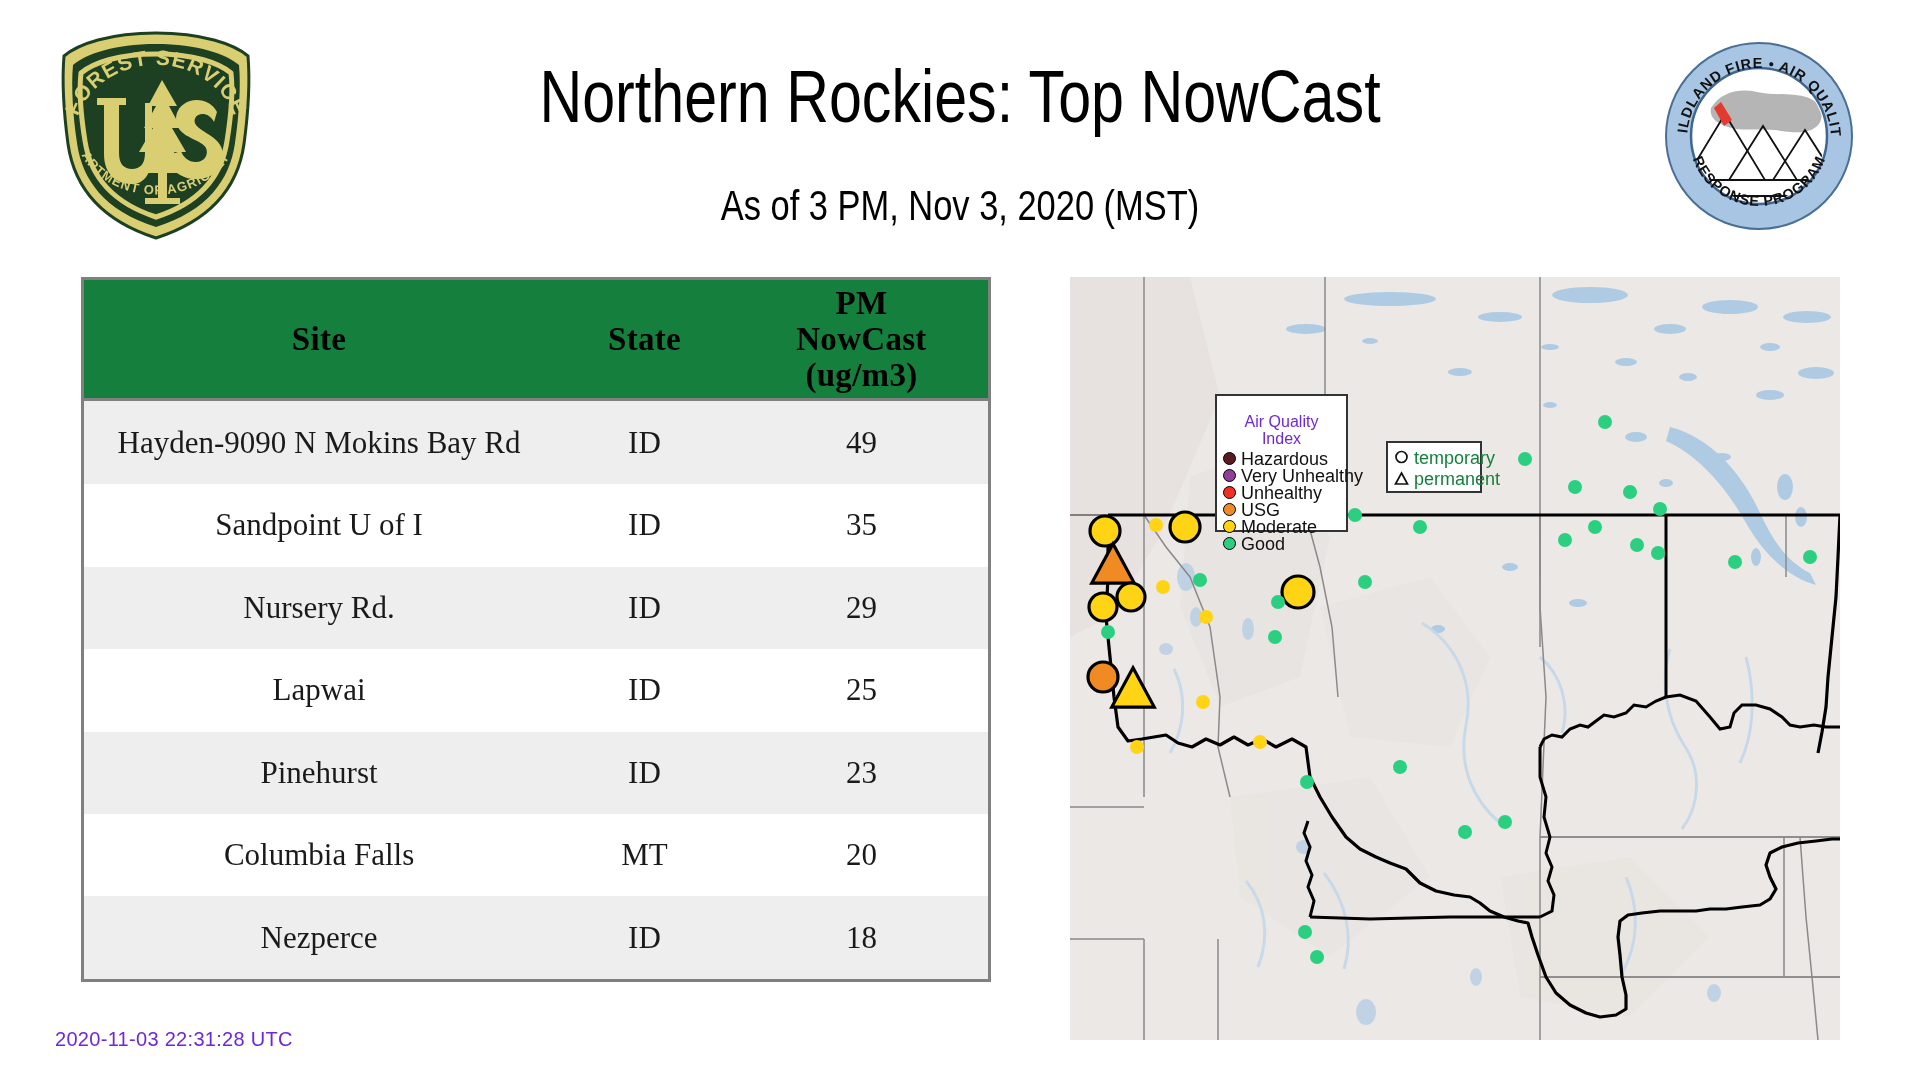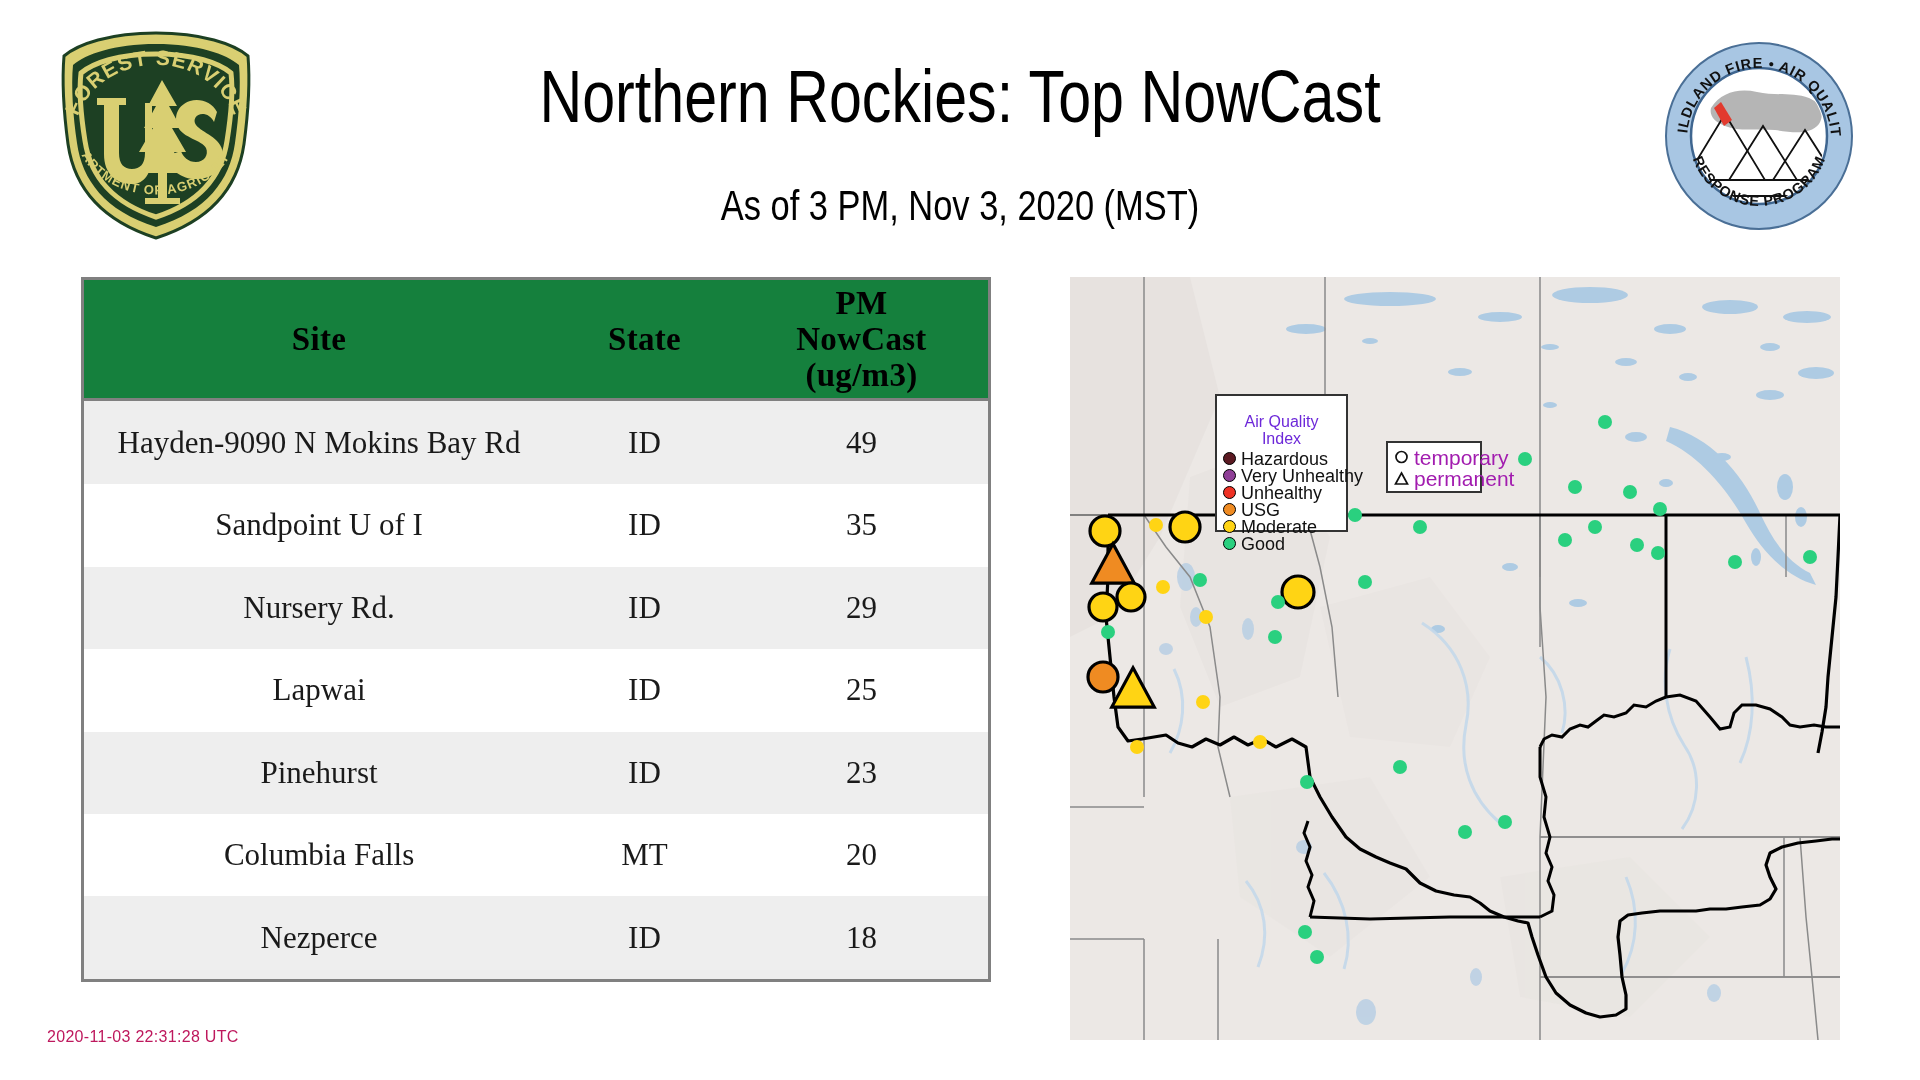"temporary" .shape-label { color: #a21caf -> #15803d; font-size: 21px -> 18px }
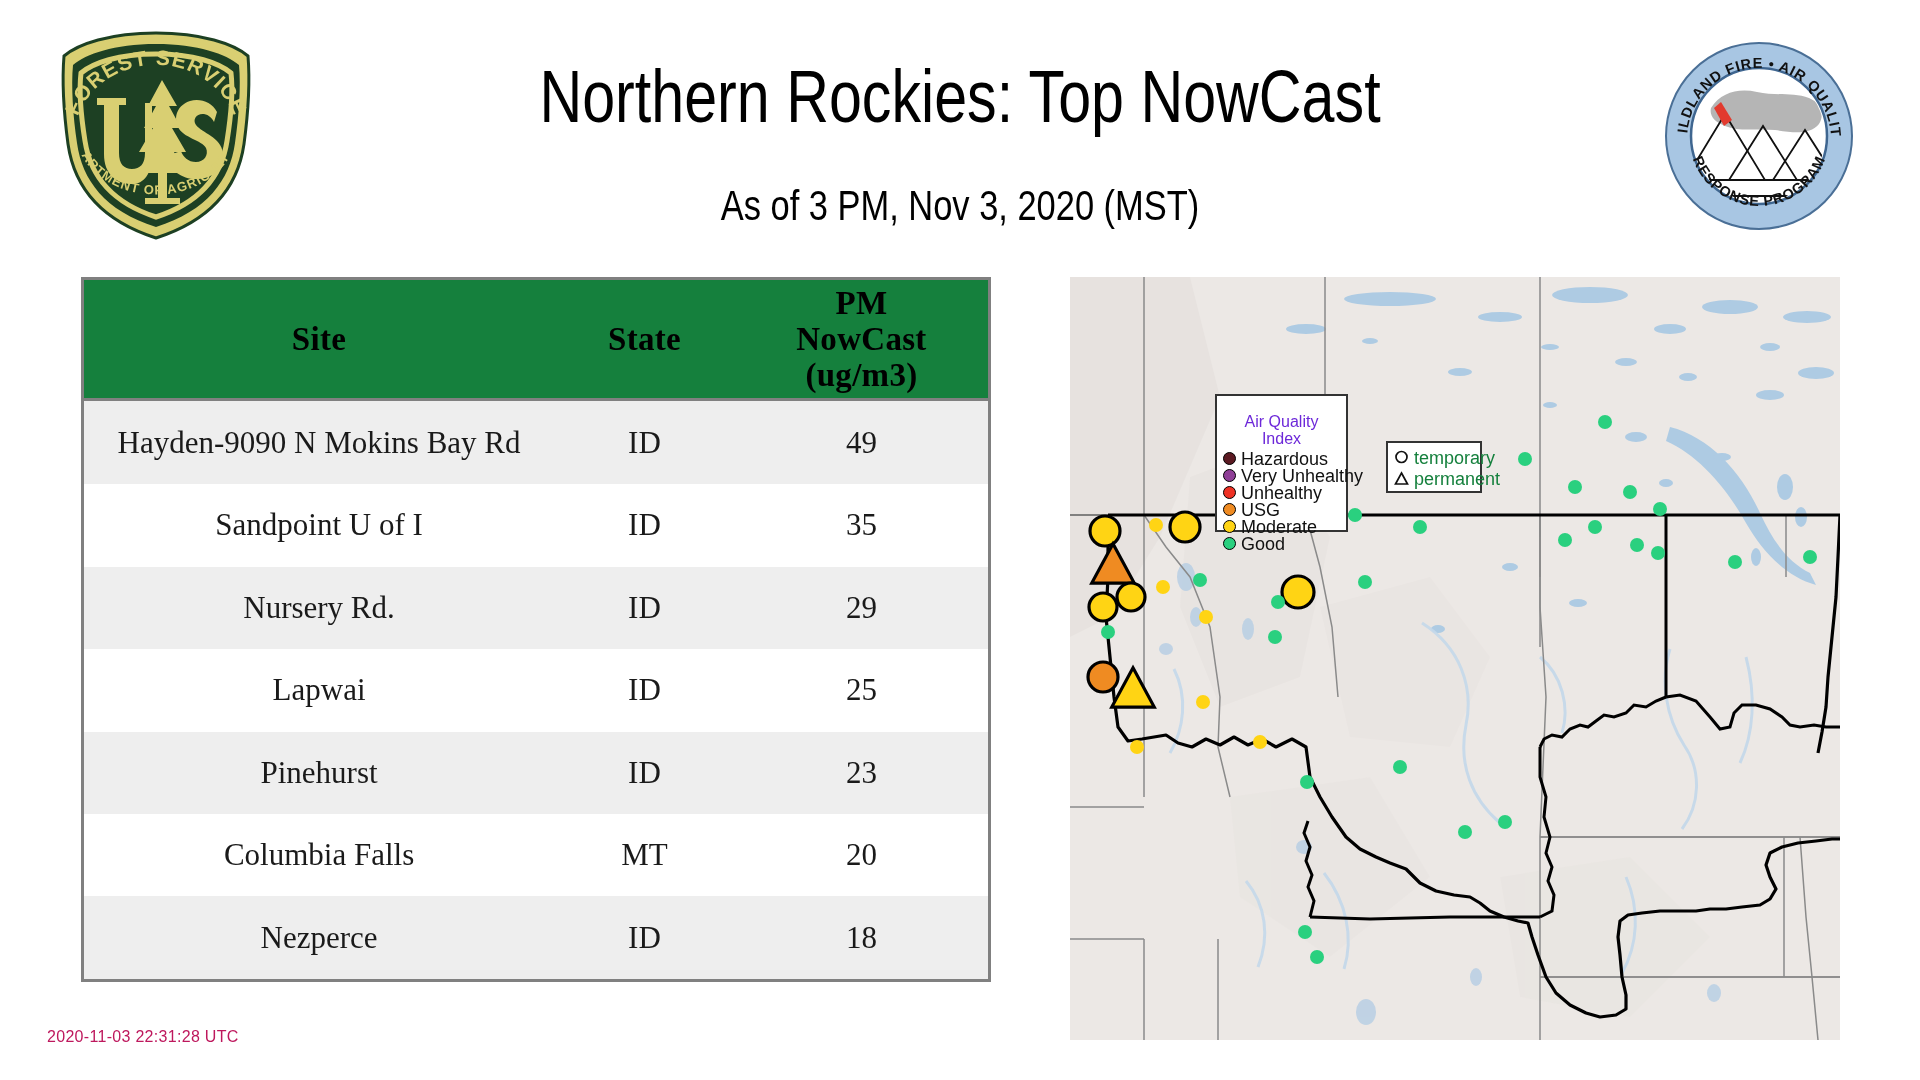"2020-11-03 22:31:28 UTC" #timestamp { color: #be185d -> #6d28d9; font-size: 16px -> 20px; left: 47px -> 55px }
